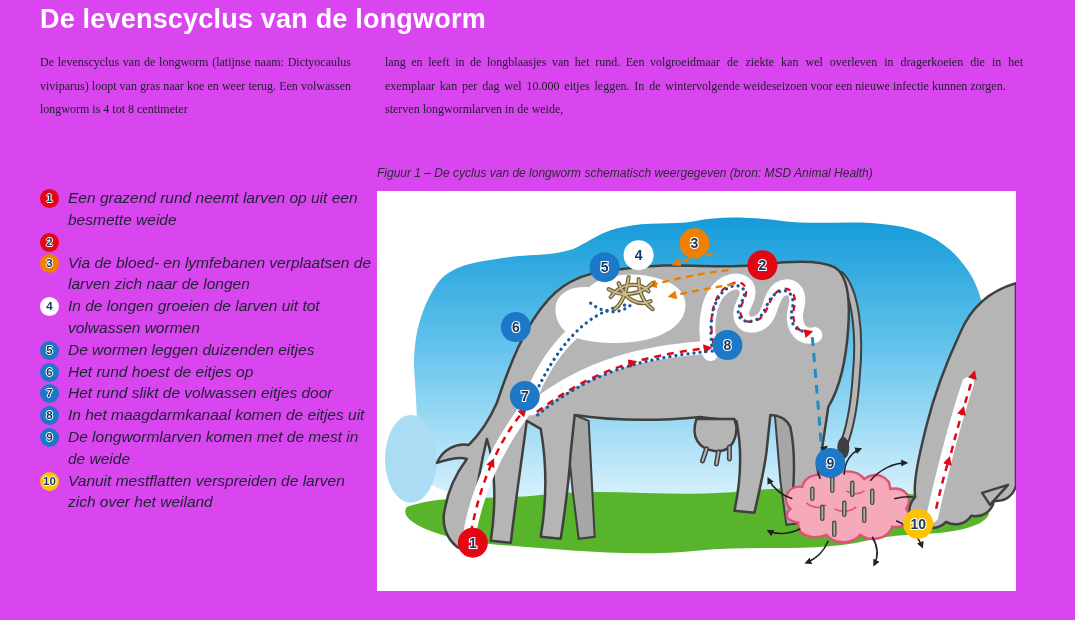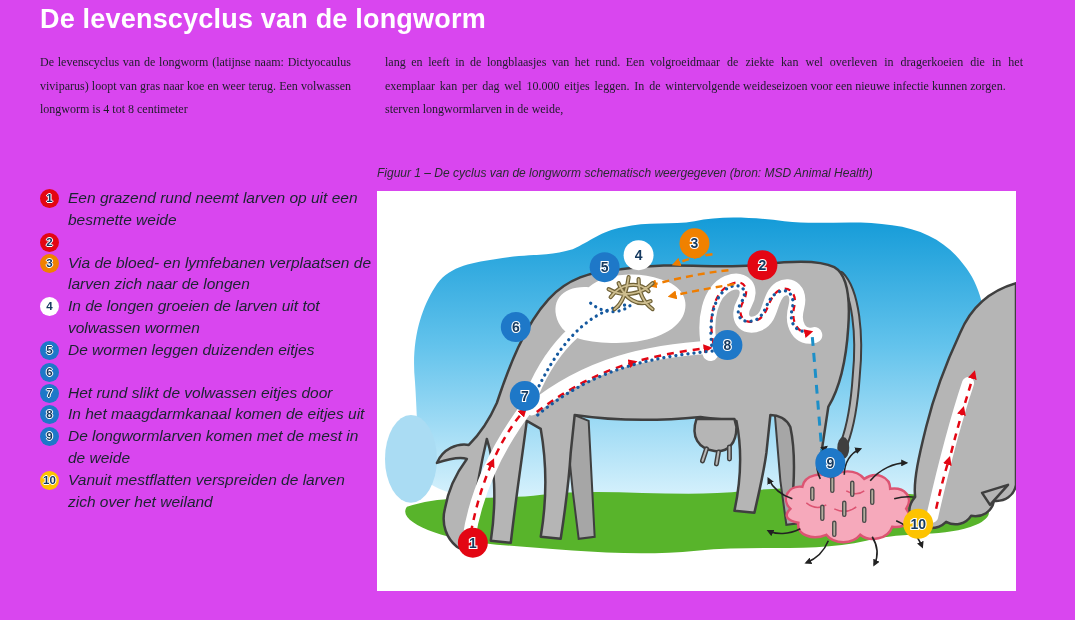"Het rund hoest de eitjes" span.legend-text { html: none -> <span>Het rund hoest de eitjes op</span> }
